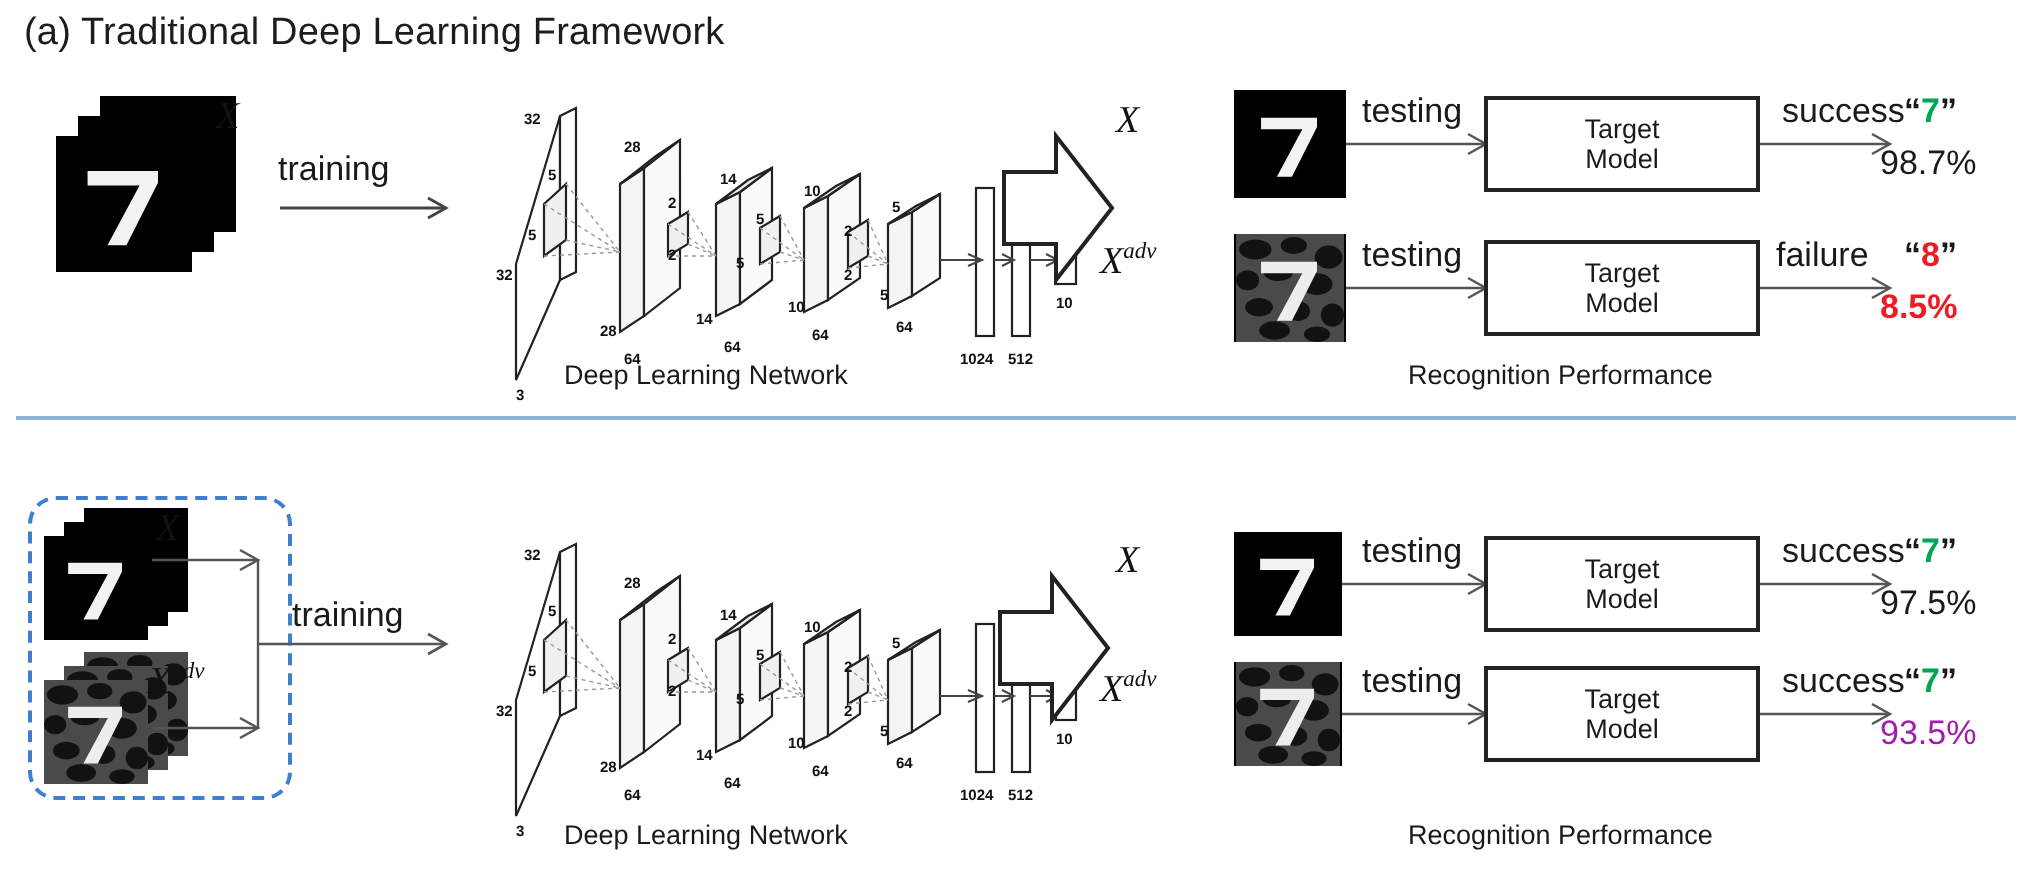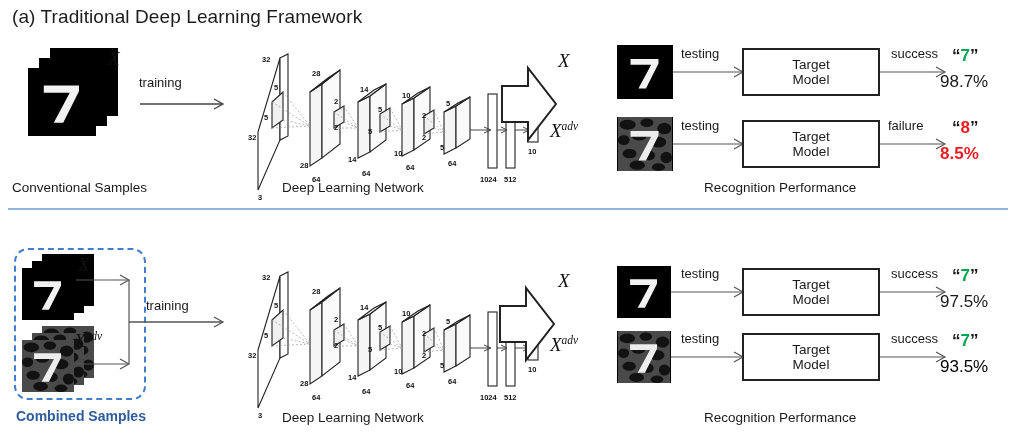"testing" .smalltxt { font-size: 13px -> 17px }
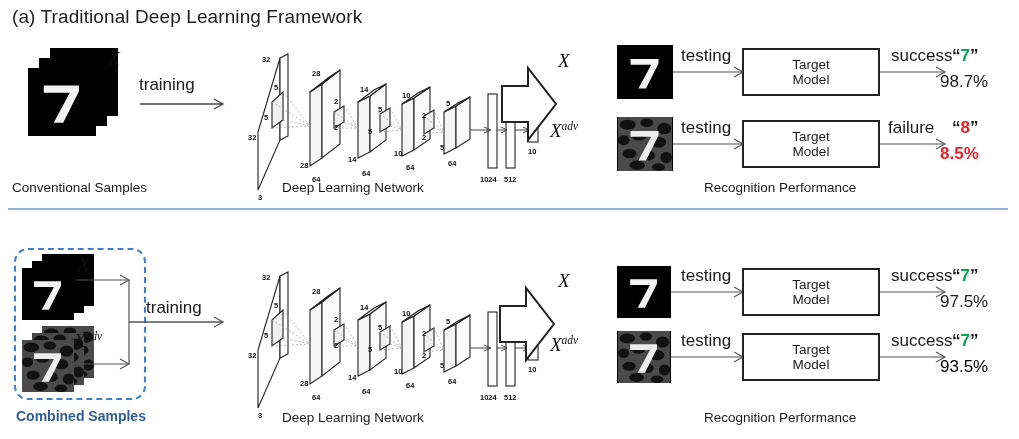"Conventional Samples" div.cap { html: <div>Conventional Samples</div> -> none }
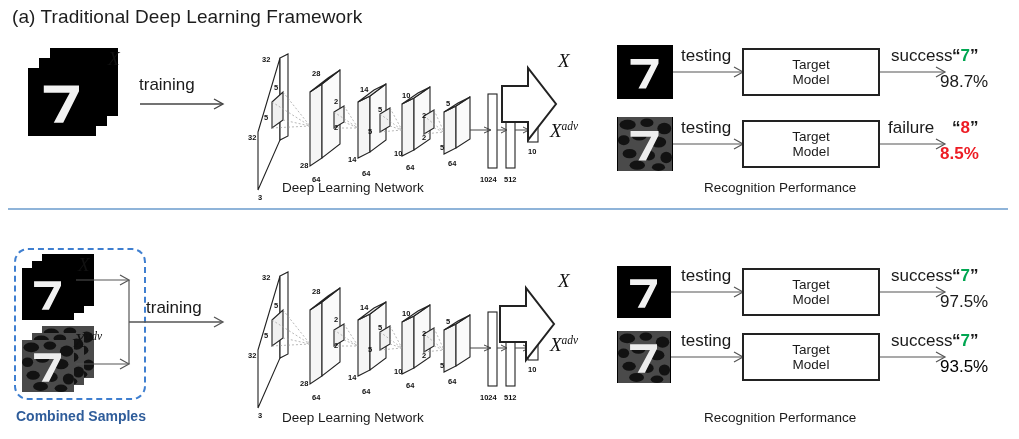"93.5%" div.pct { color: #000000 -> #a21caf }
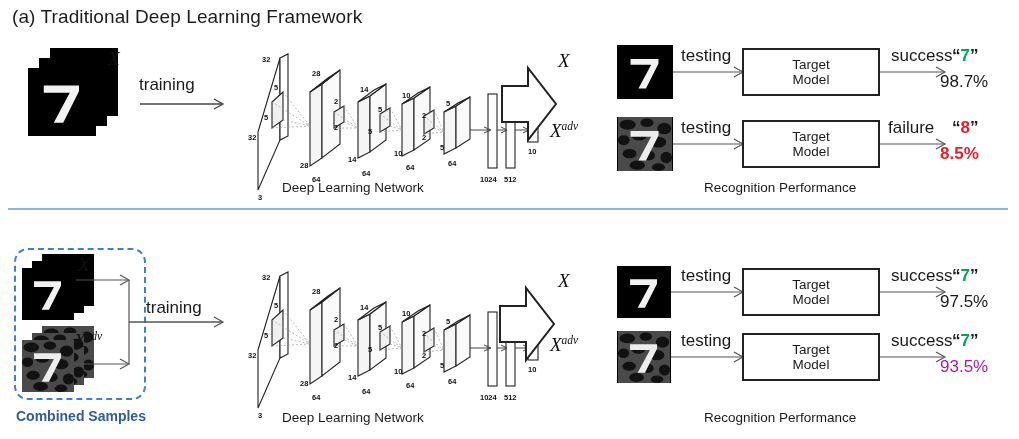"Combined Samples" div.cap { html: <div>Combined Samples</div> -> none }
